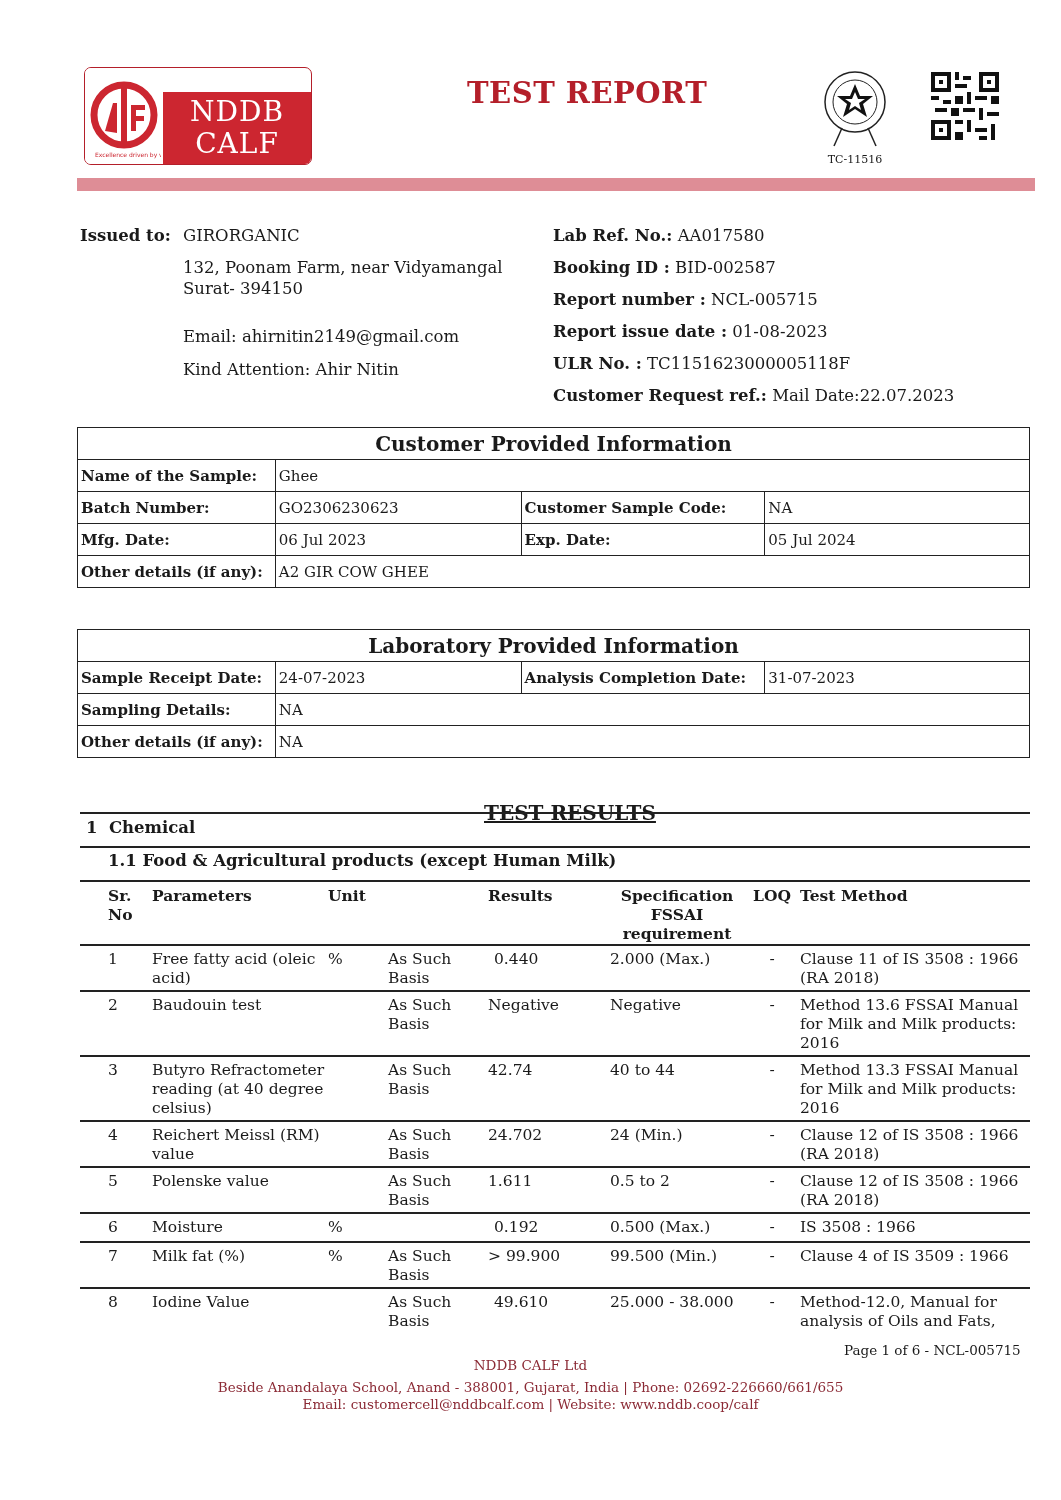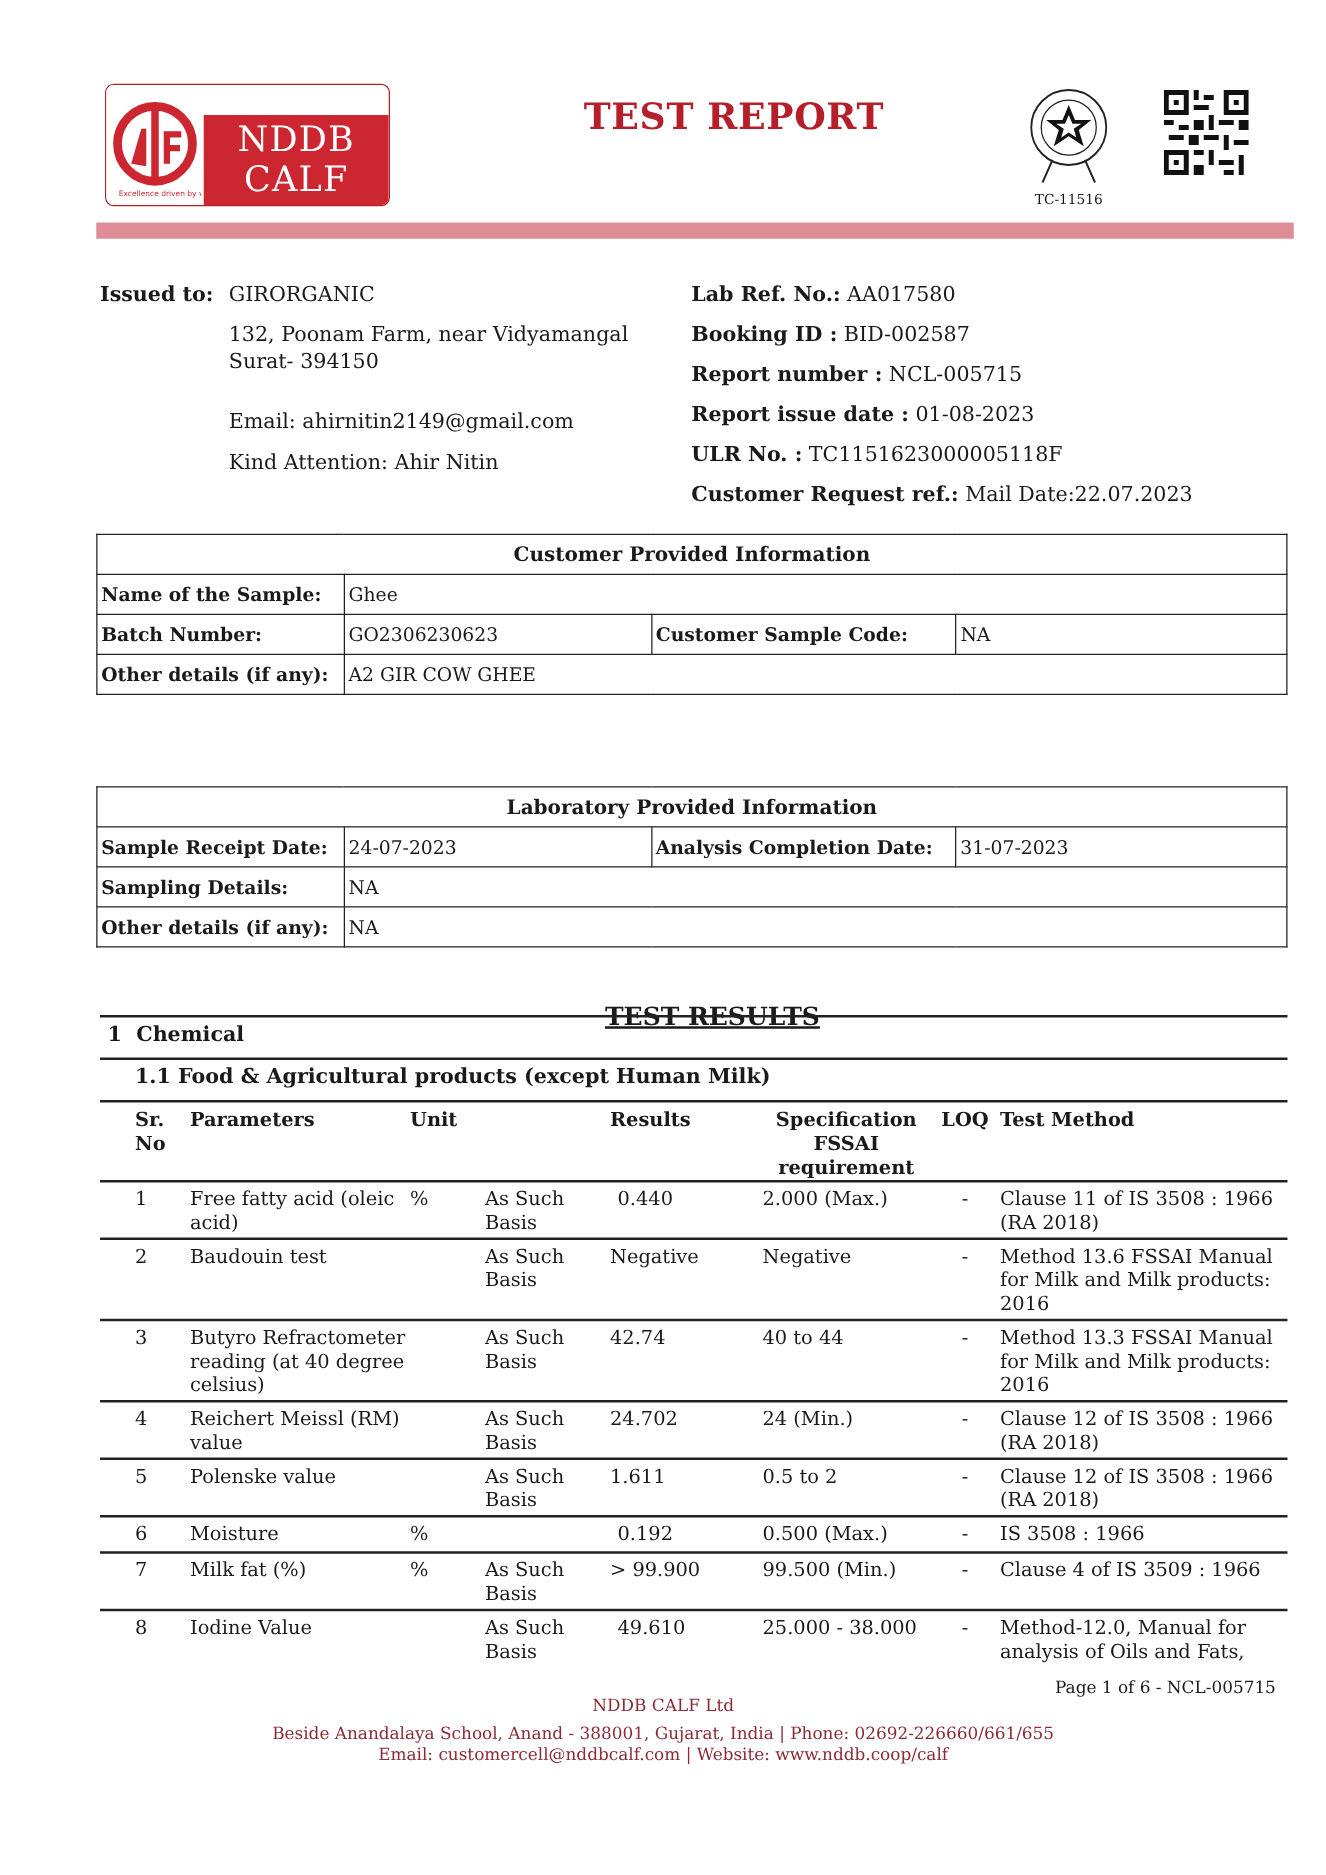"Customer Provided Information" table.info-tbl td.hd { font-size: 16px -> 20px }
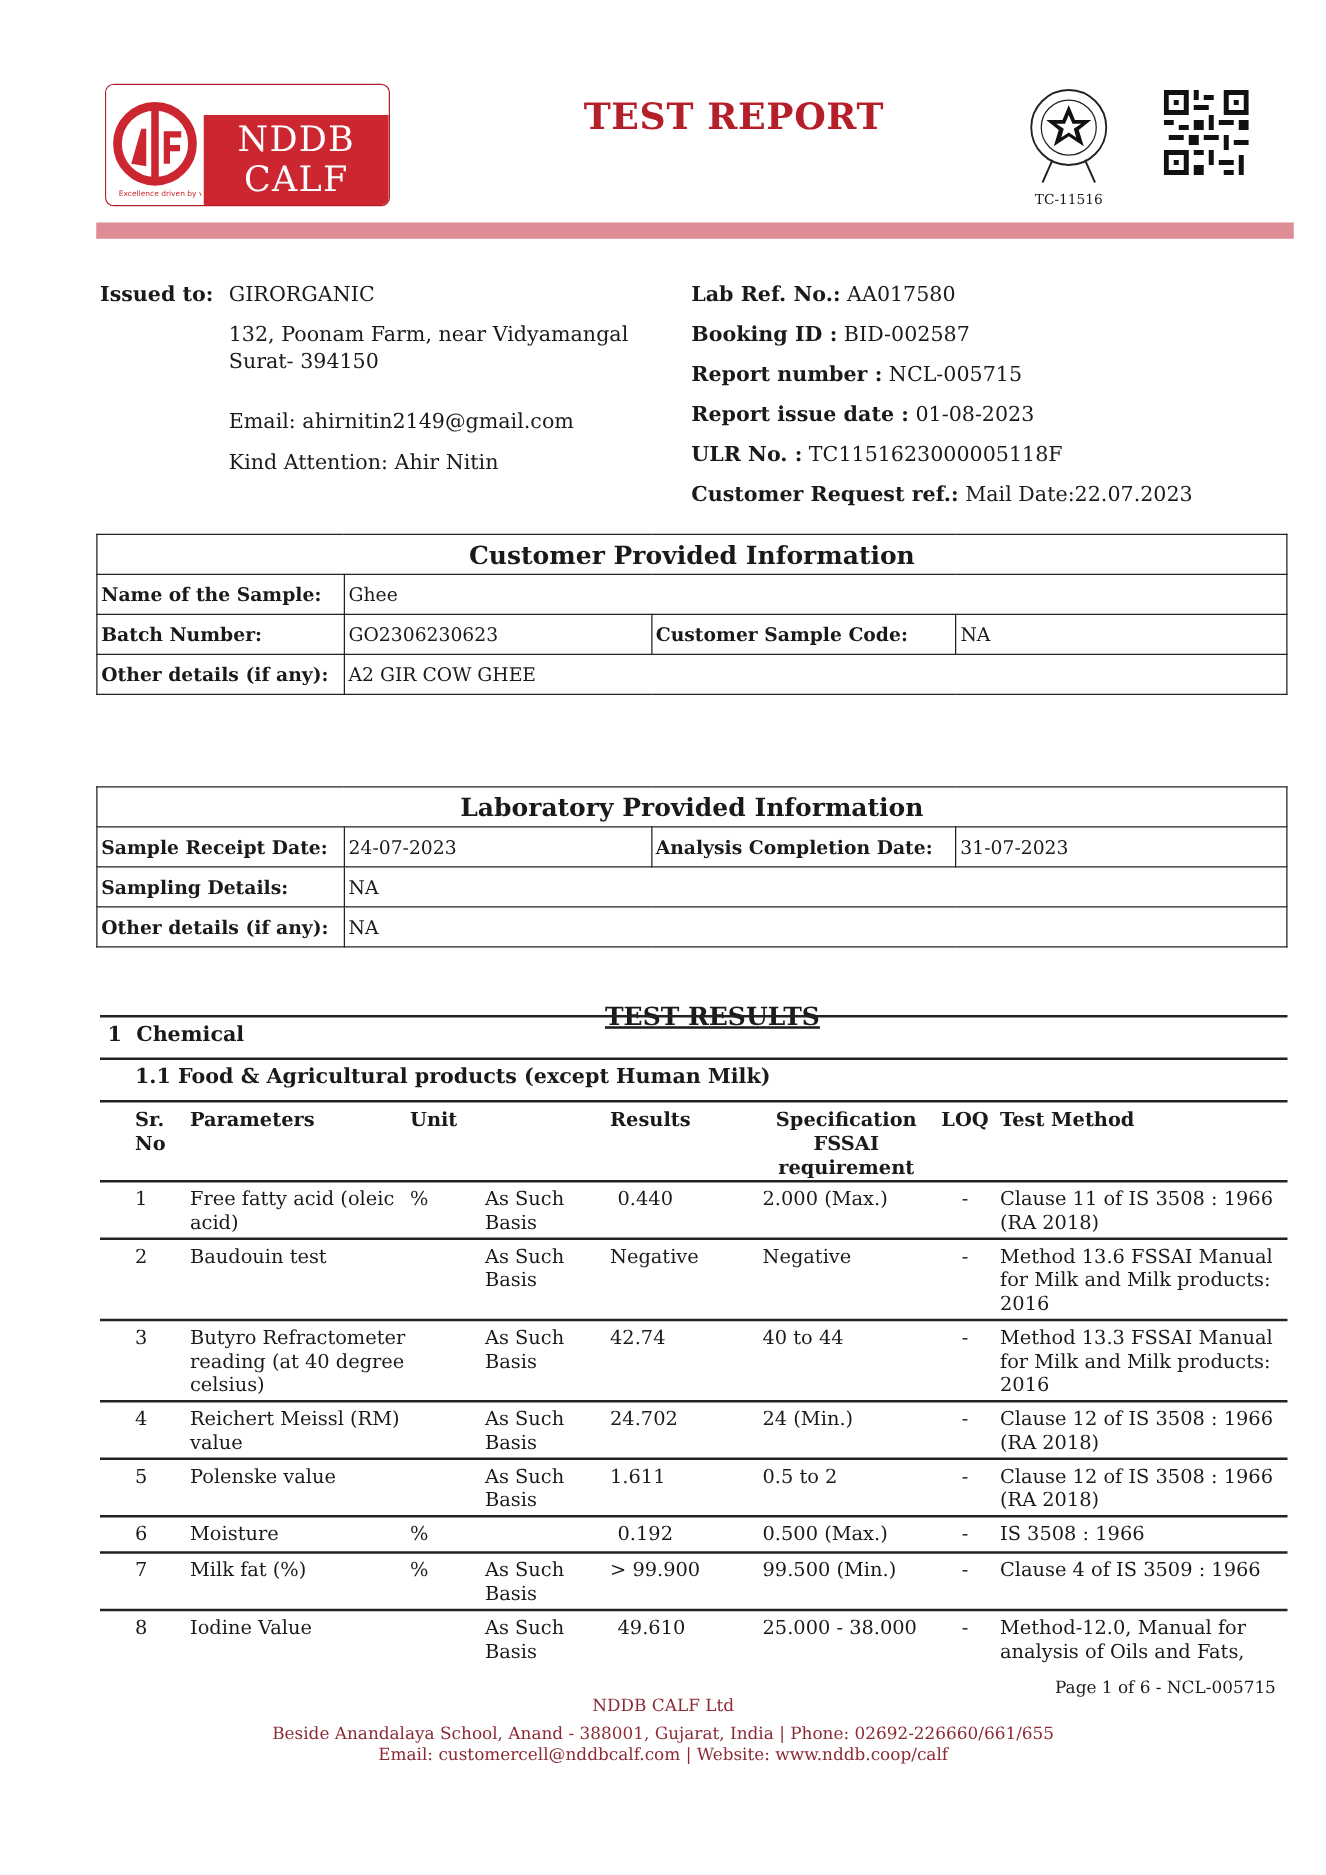"Mfg. Date:" tr { html: none -> <tr> <td>Mfg. Date:</td> <td>06 Jul 2023</td> <td>Exp. Date:</td> <td>05 Jul 2024</td> </tr> }
